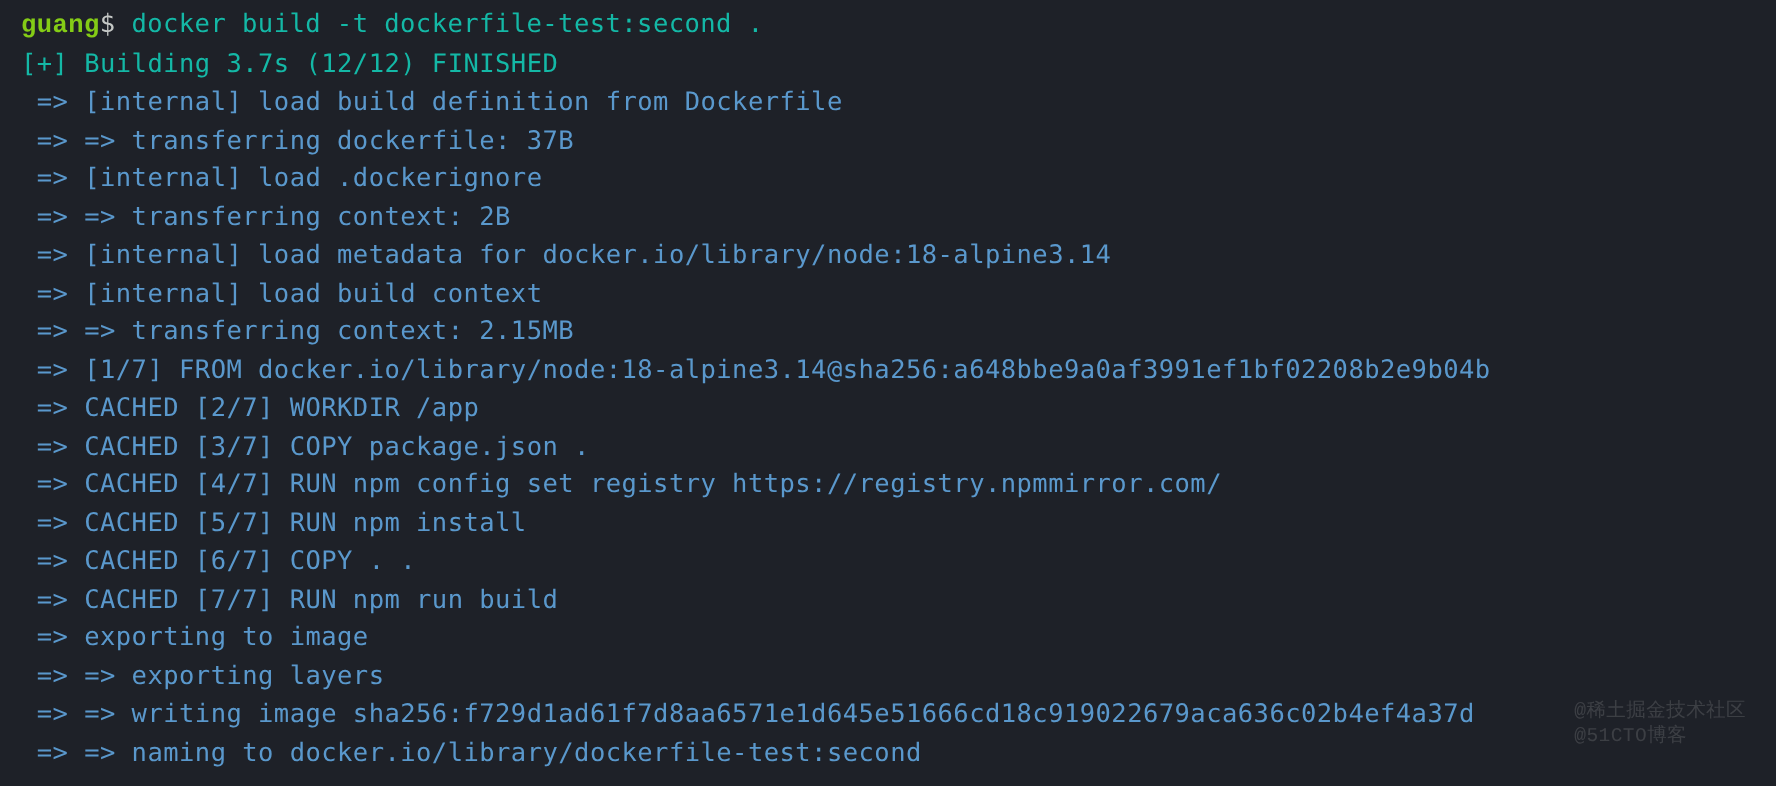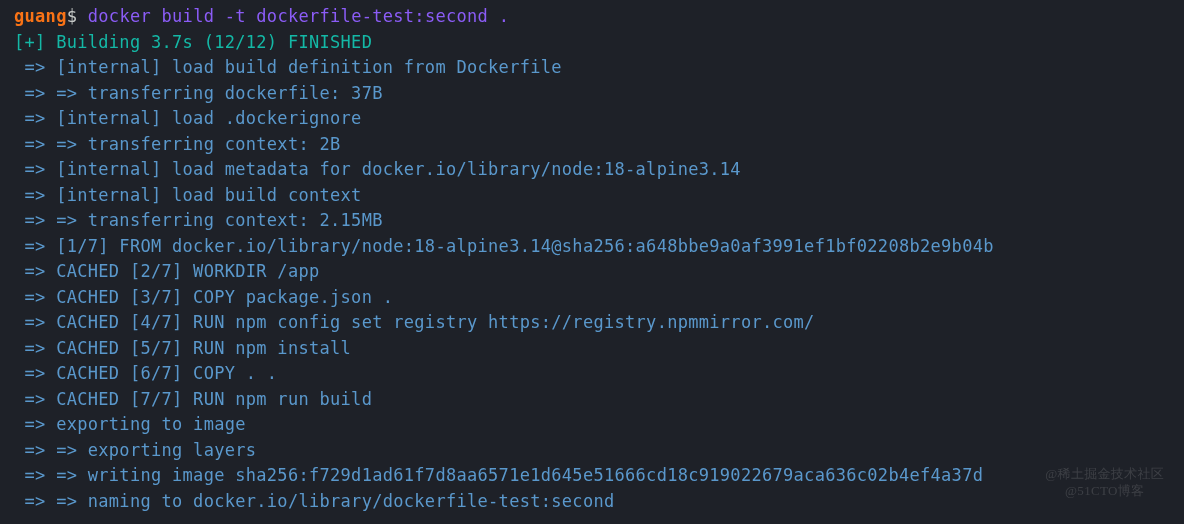"guang" .prompt-user { color: #f97316 -> #84cc16; font-family: none -> Liberation Mono, monospace }
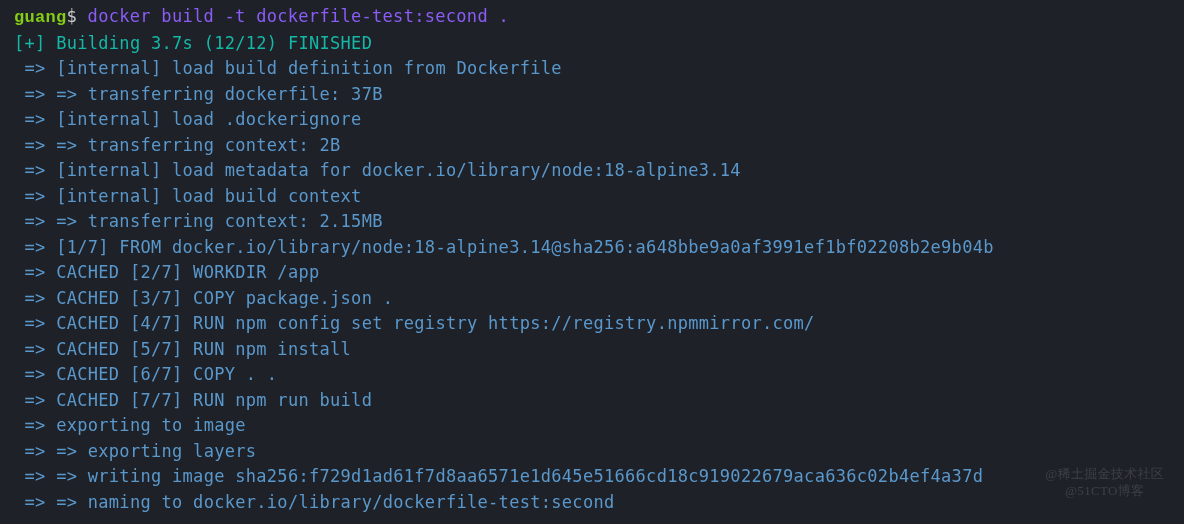"docker build -t dockerfile-test:second ." .command { color: #8b5cf6 -> #14b8a6 }
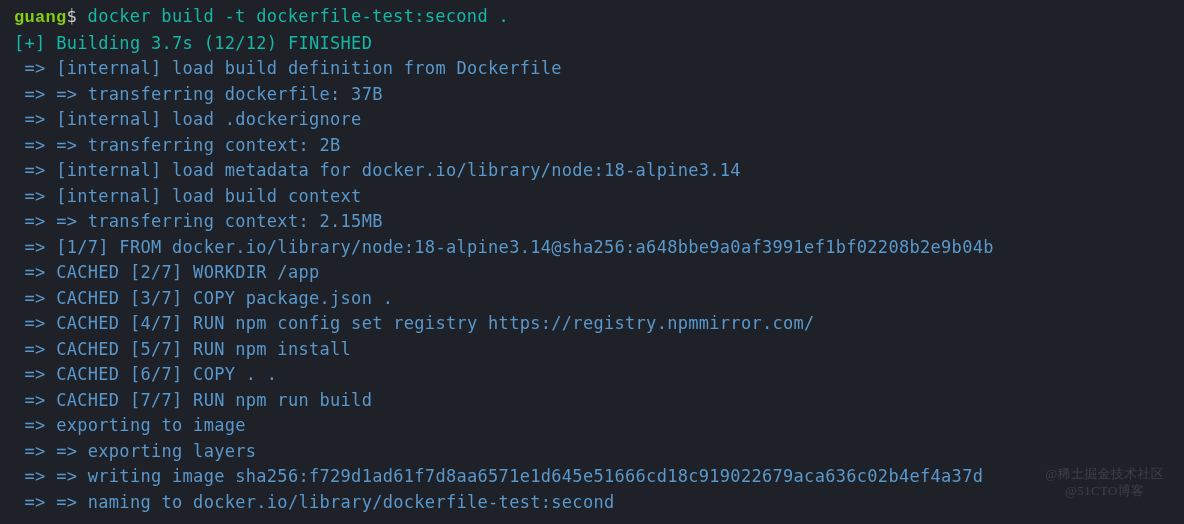"@稀土掘金技术社区" .watermark { font-family: Liberation Serif, serif -> Liberation Mono, monospace; text-align: center -> left }
